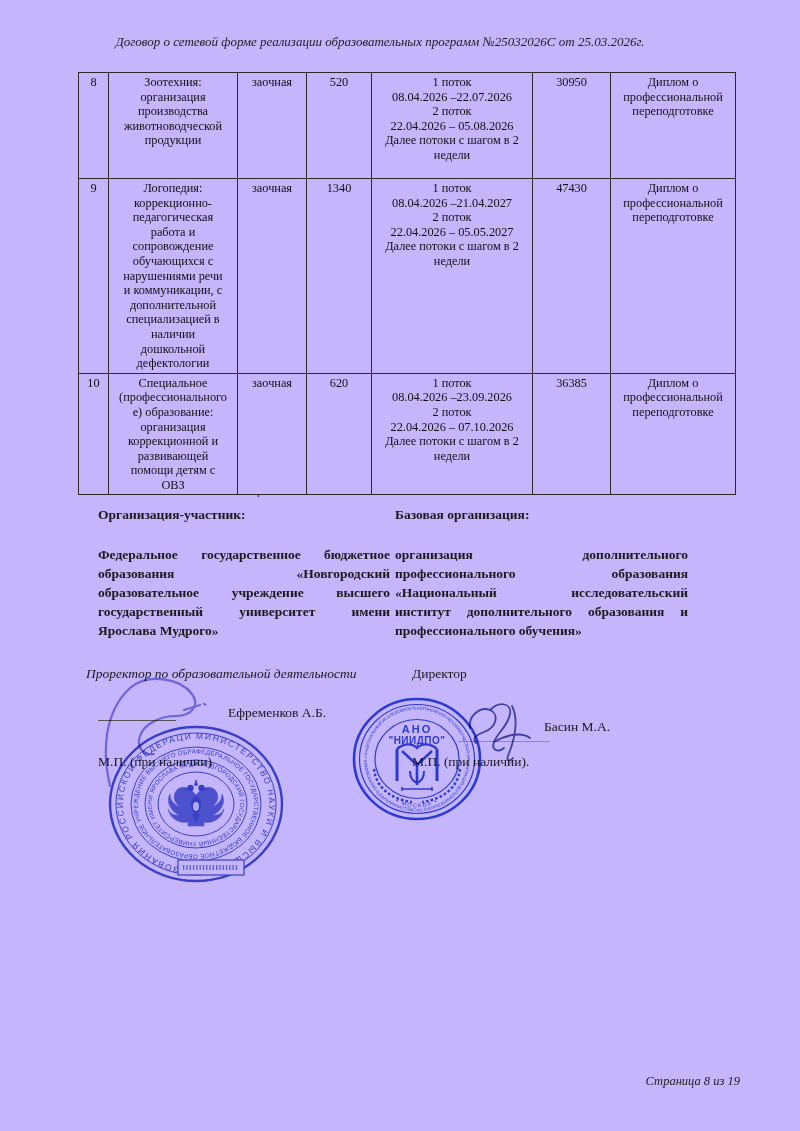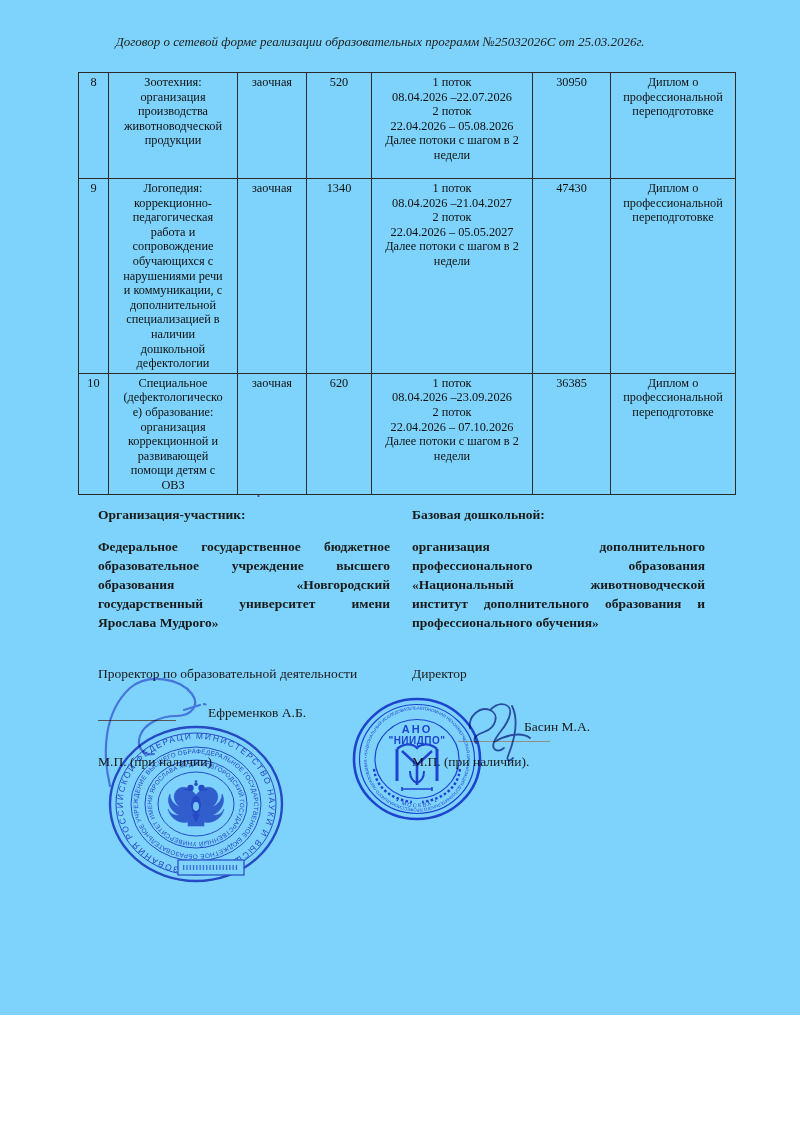"Договор о сетевой форме реализации" .page { background: #7dd3fc -> #c4b5fd; height: 1015px -> 1131px }
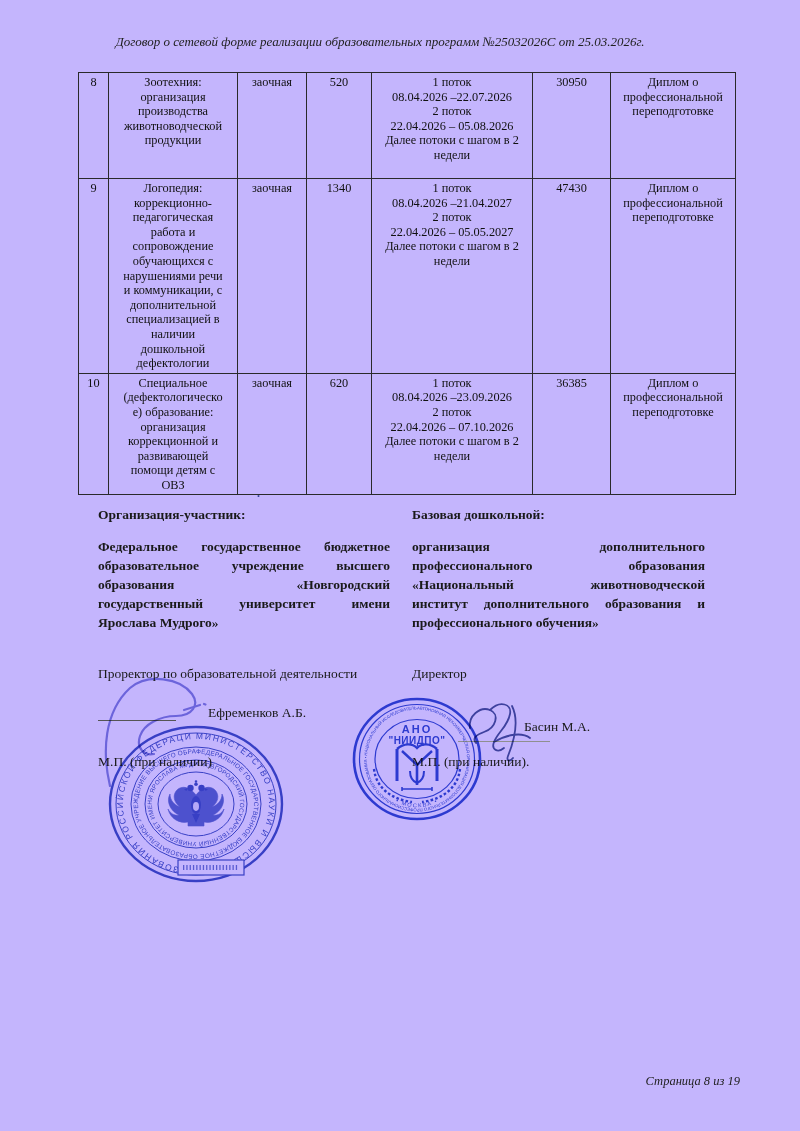"(дефектологическо" div { text: дефектологическо -> профессионального }
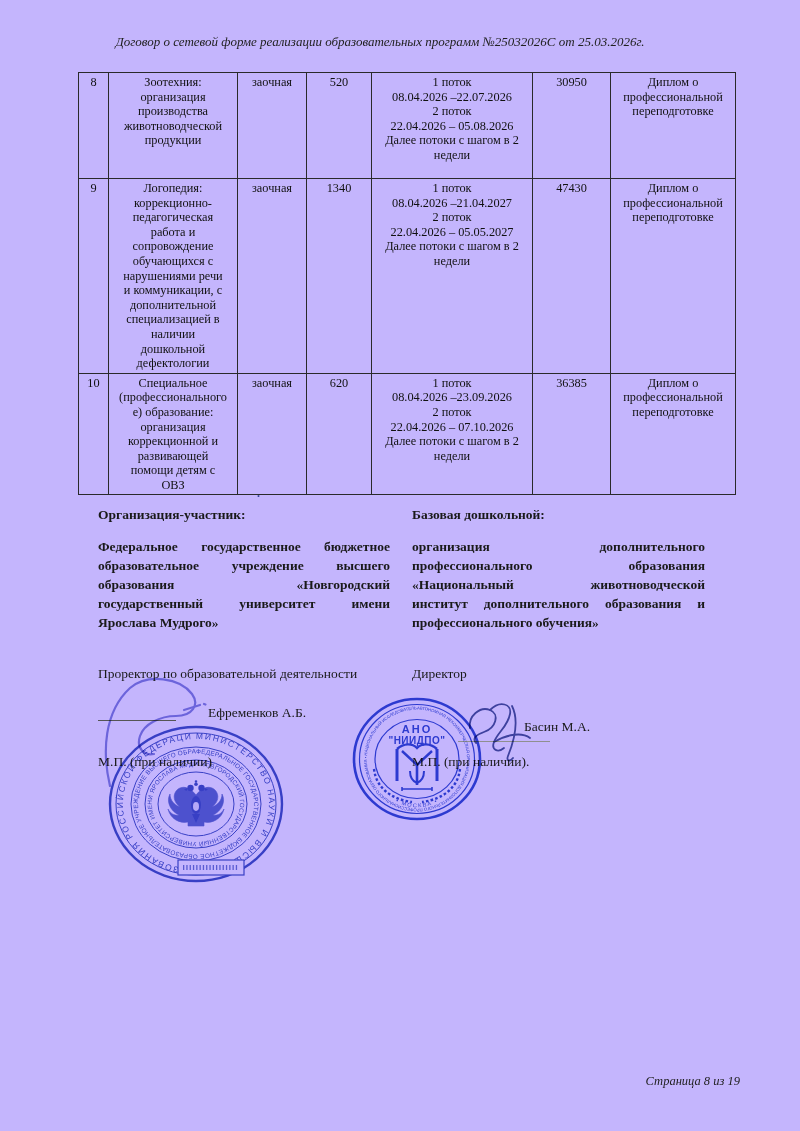"Организация-участник:" .parties { column-gap: 22px -> 5px }
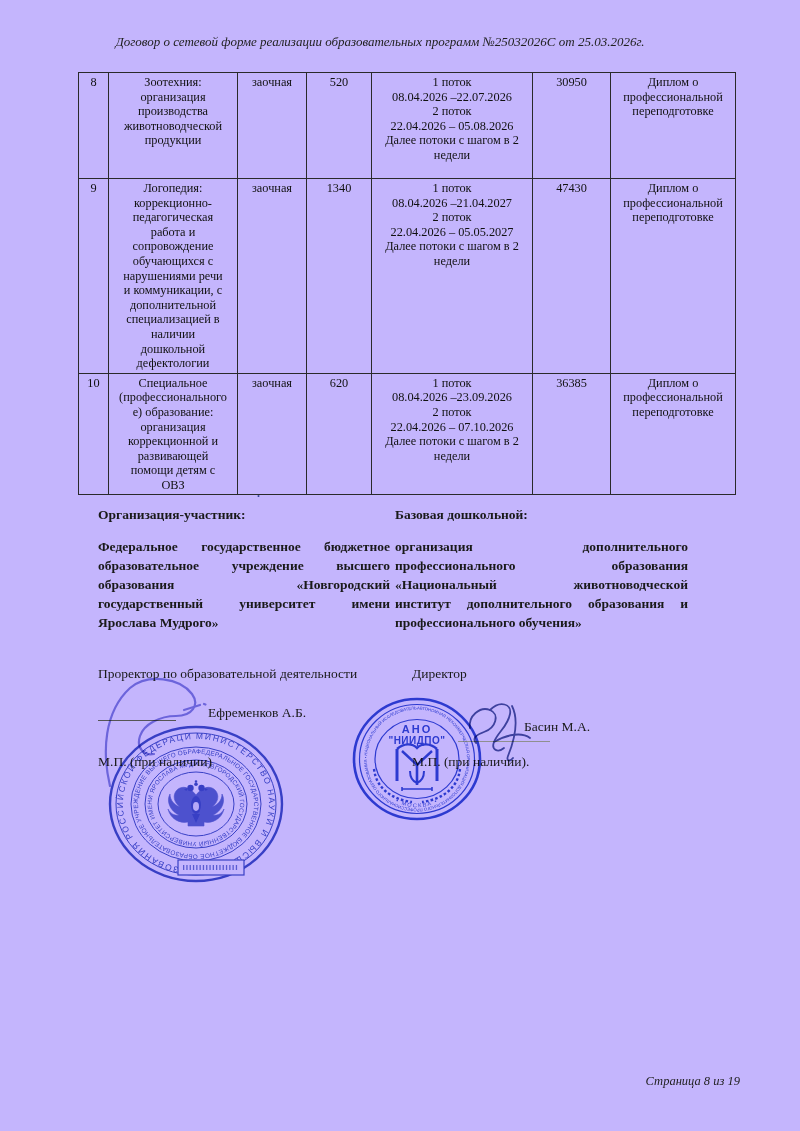"Базовая дошкольной:" div.party-heading { text: дошкольной -> организация }
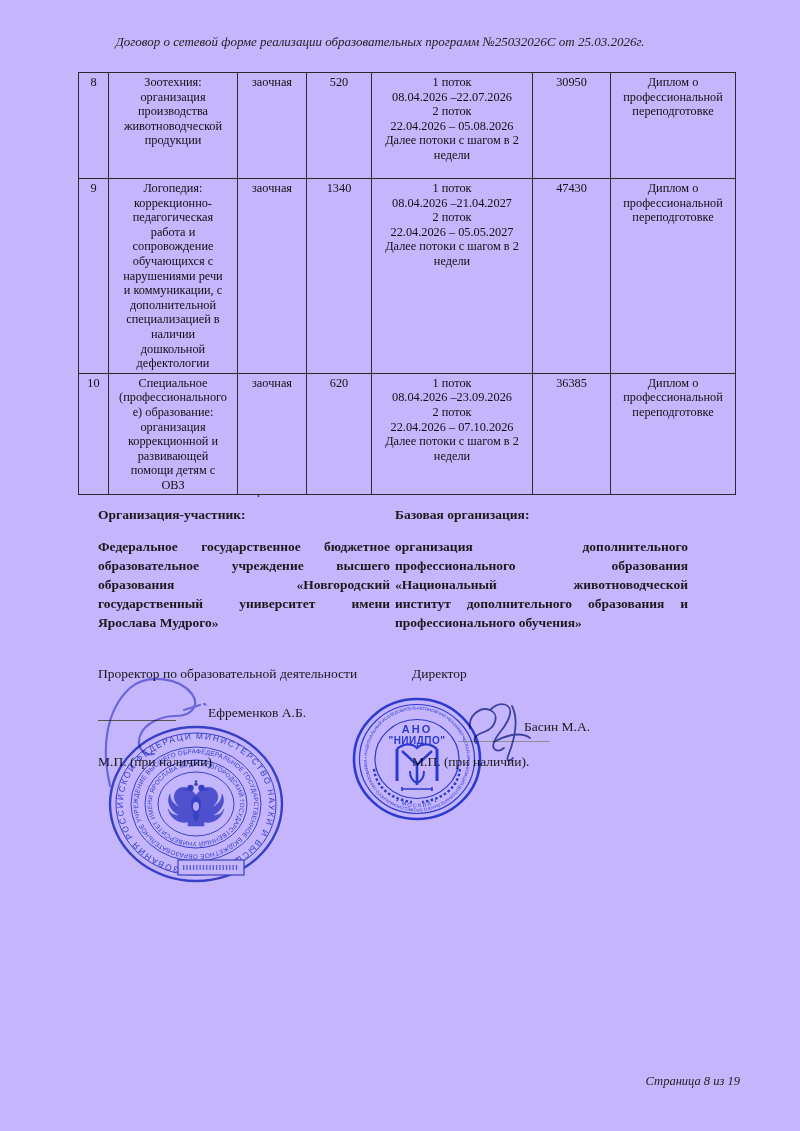"Федеральное государственное бюджетное" .name-lines { margin-top: 14px -> 22px }
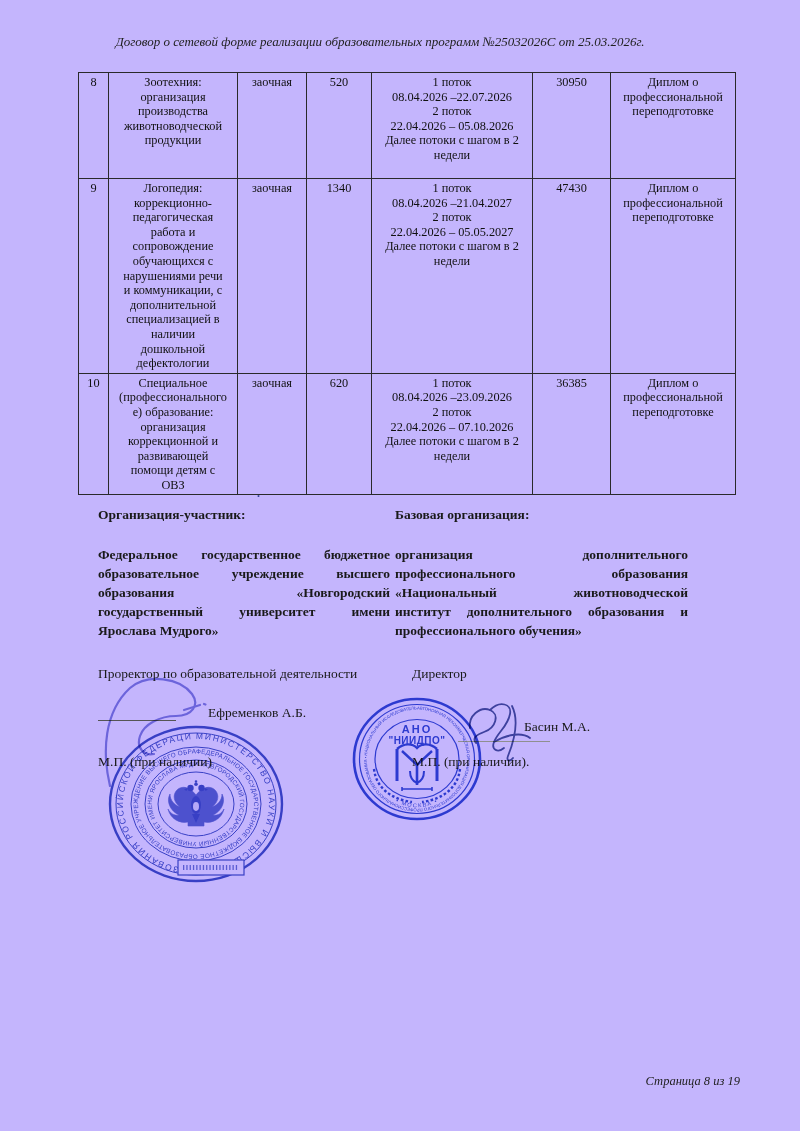"образовательное учреждение высшего" div { order: before "образования «Новгородский" -> after "образования «Новгородский" }
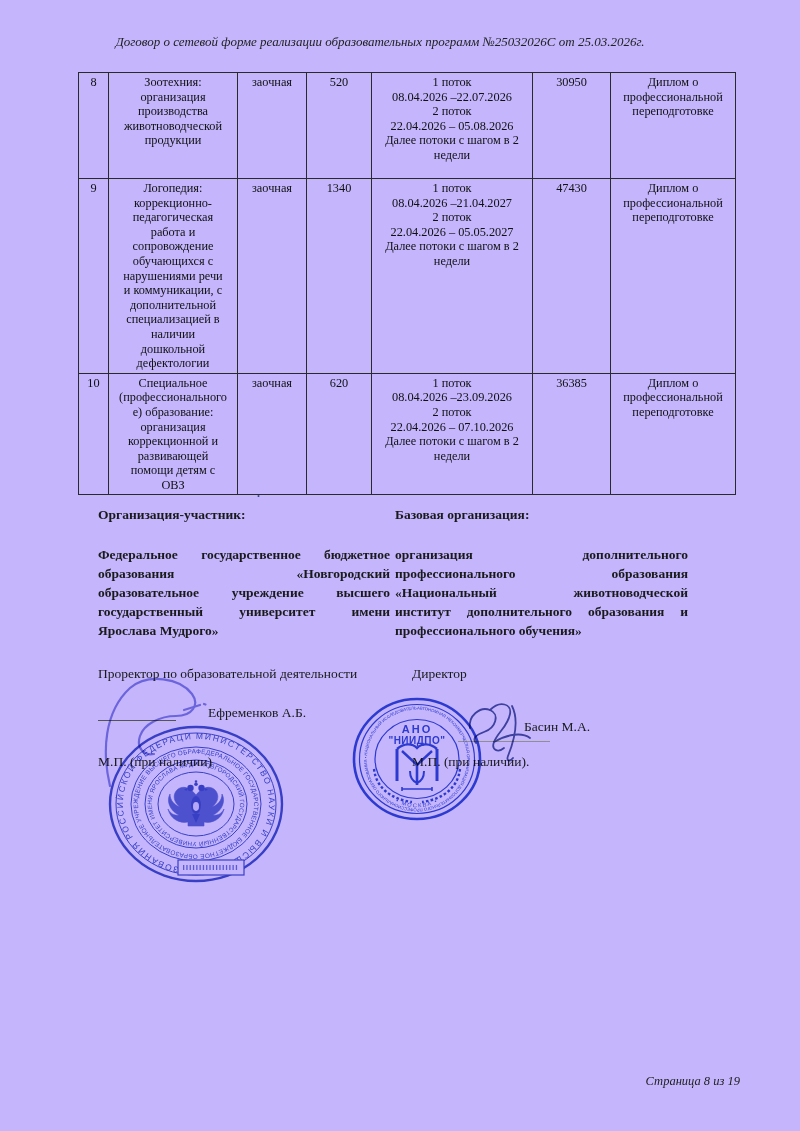"«Национальный животноводческой" div { text: животноводческой -> исследовательский }
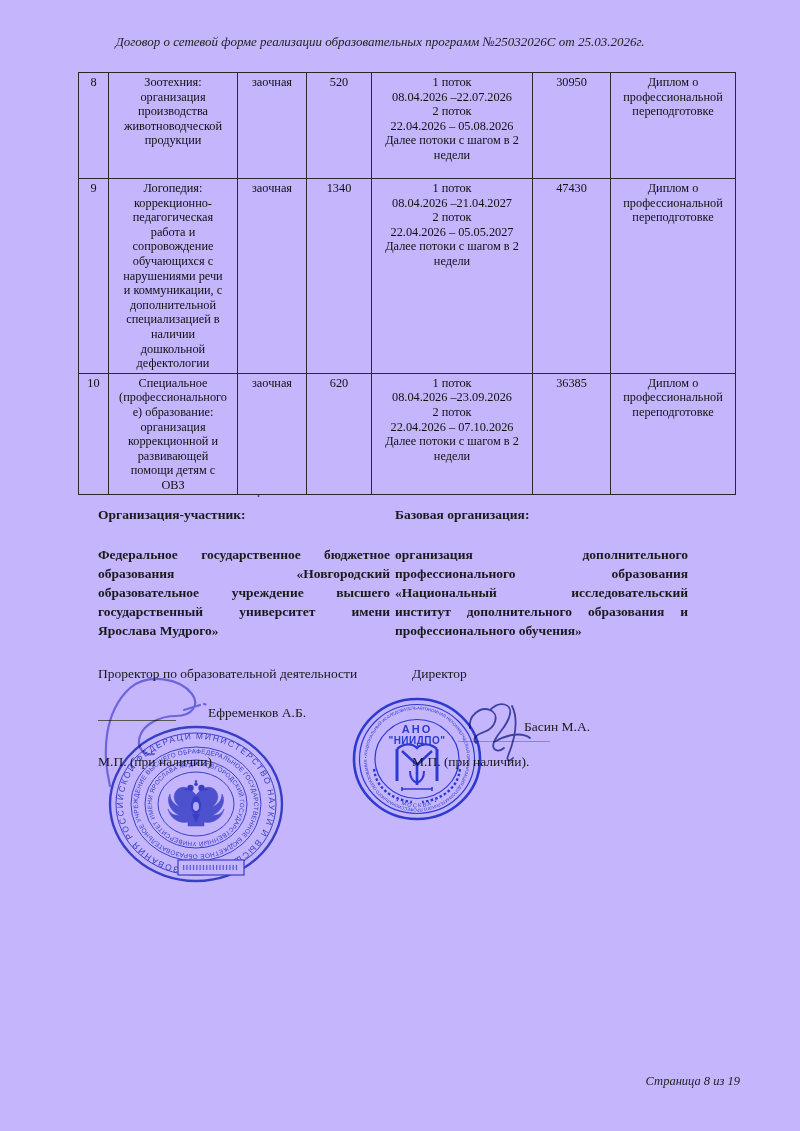"Проректор по образовательной" .role.left { font-style: none -> italic; left: 98px -> 86px }
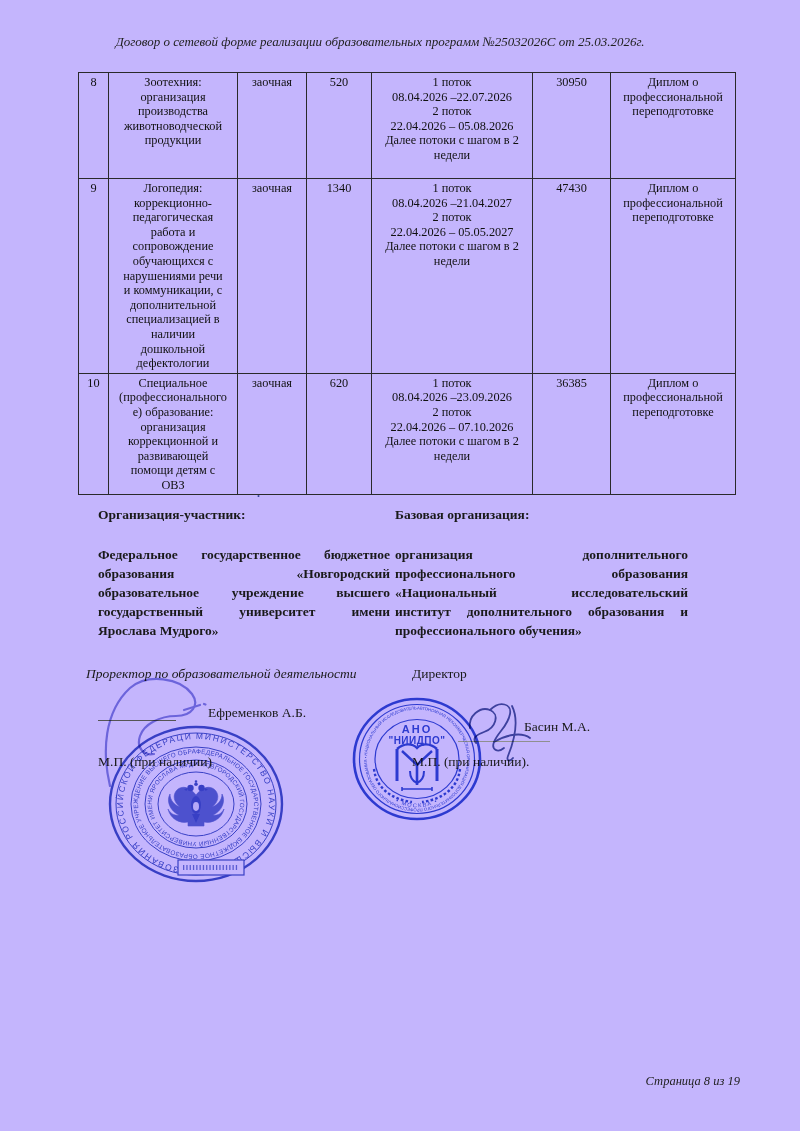"Ефременков А.Б." .signer { margin-left: none -> 20px }
